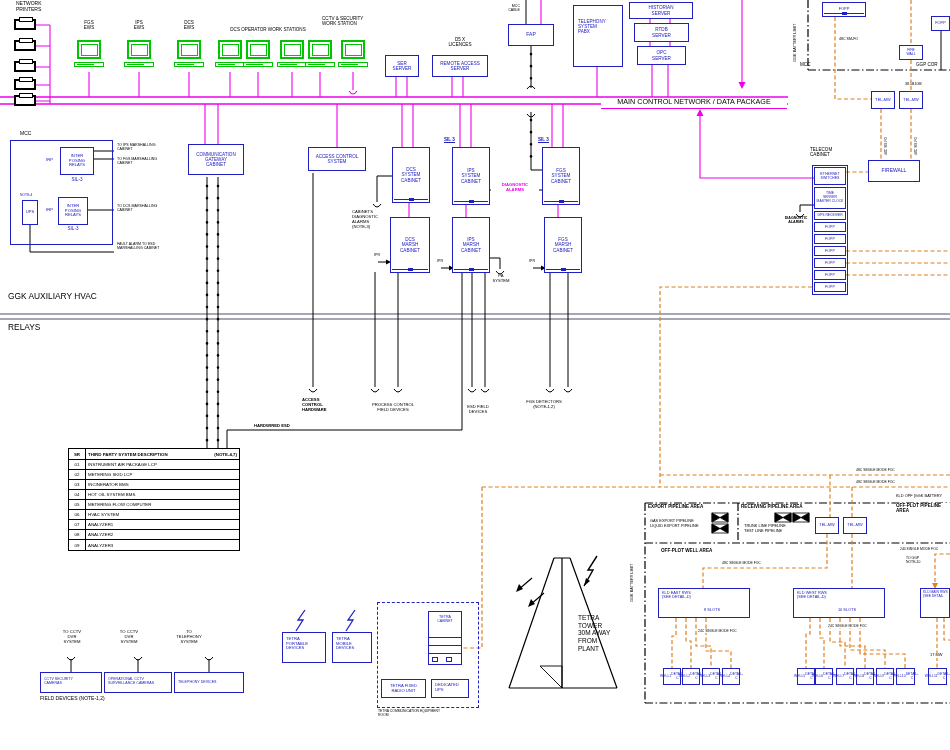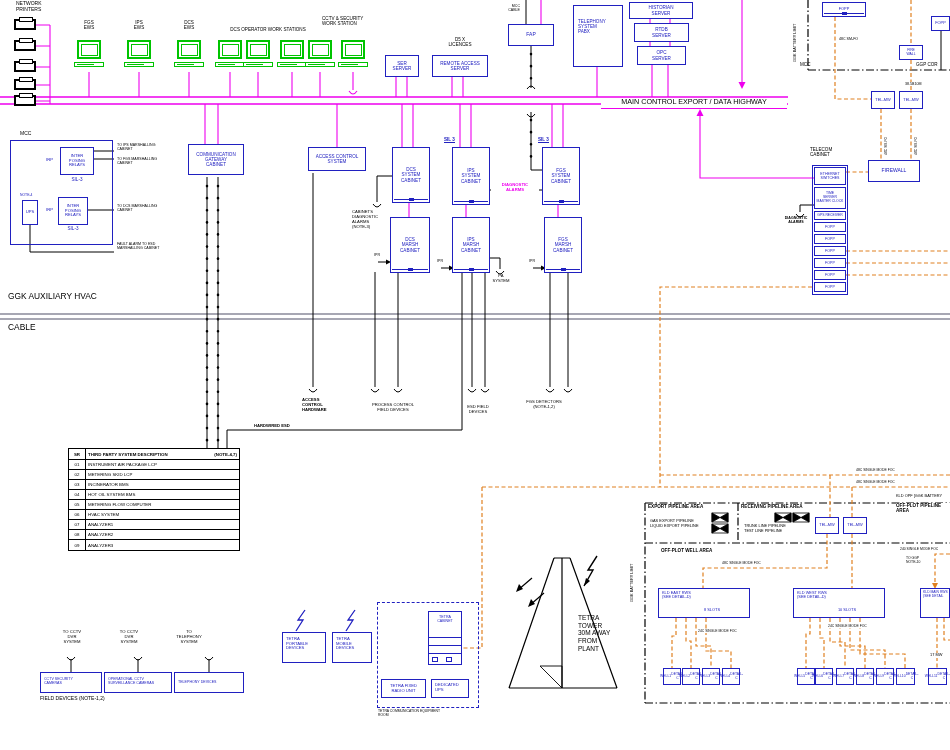"MAIN CONTROL EXPORT / DATA" div.lbl { text: EXPORT / DATA HIGHWAY -> NETWORK / DATA PACKAGE }
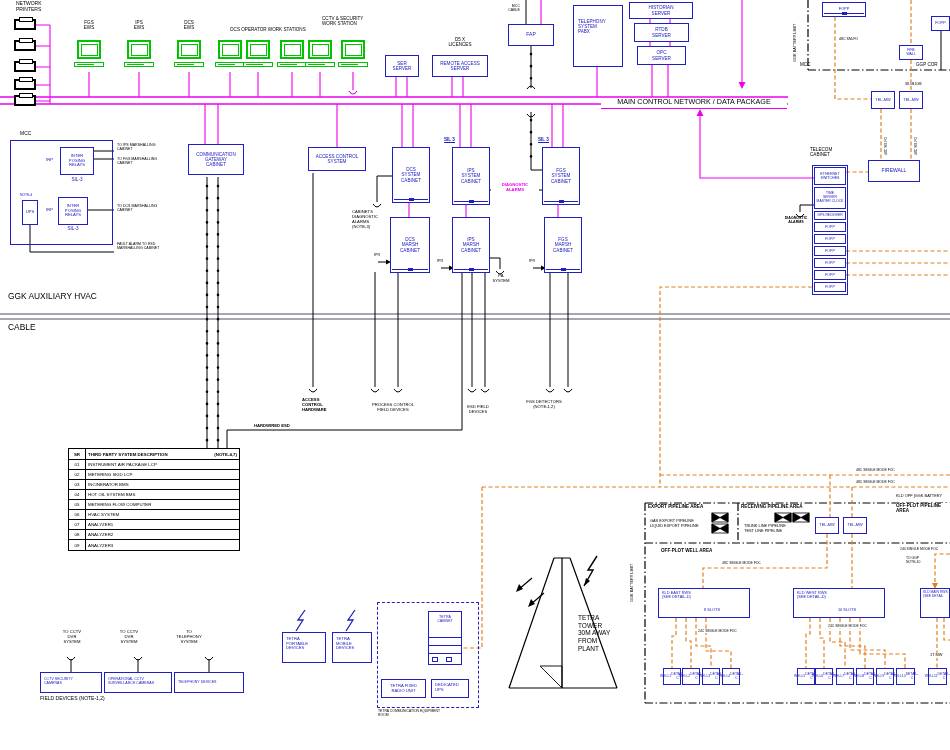"CABLE" div.lbl { text: CABLE -> RELAYS }
